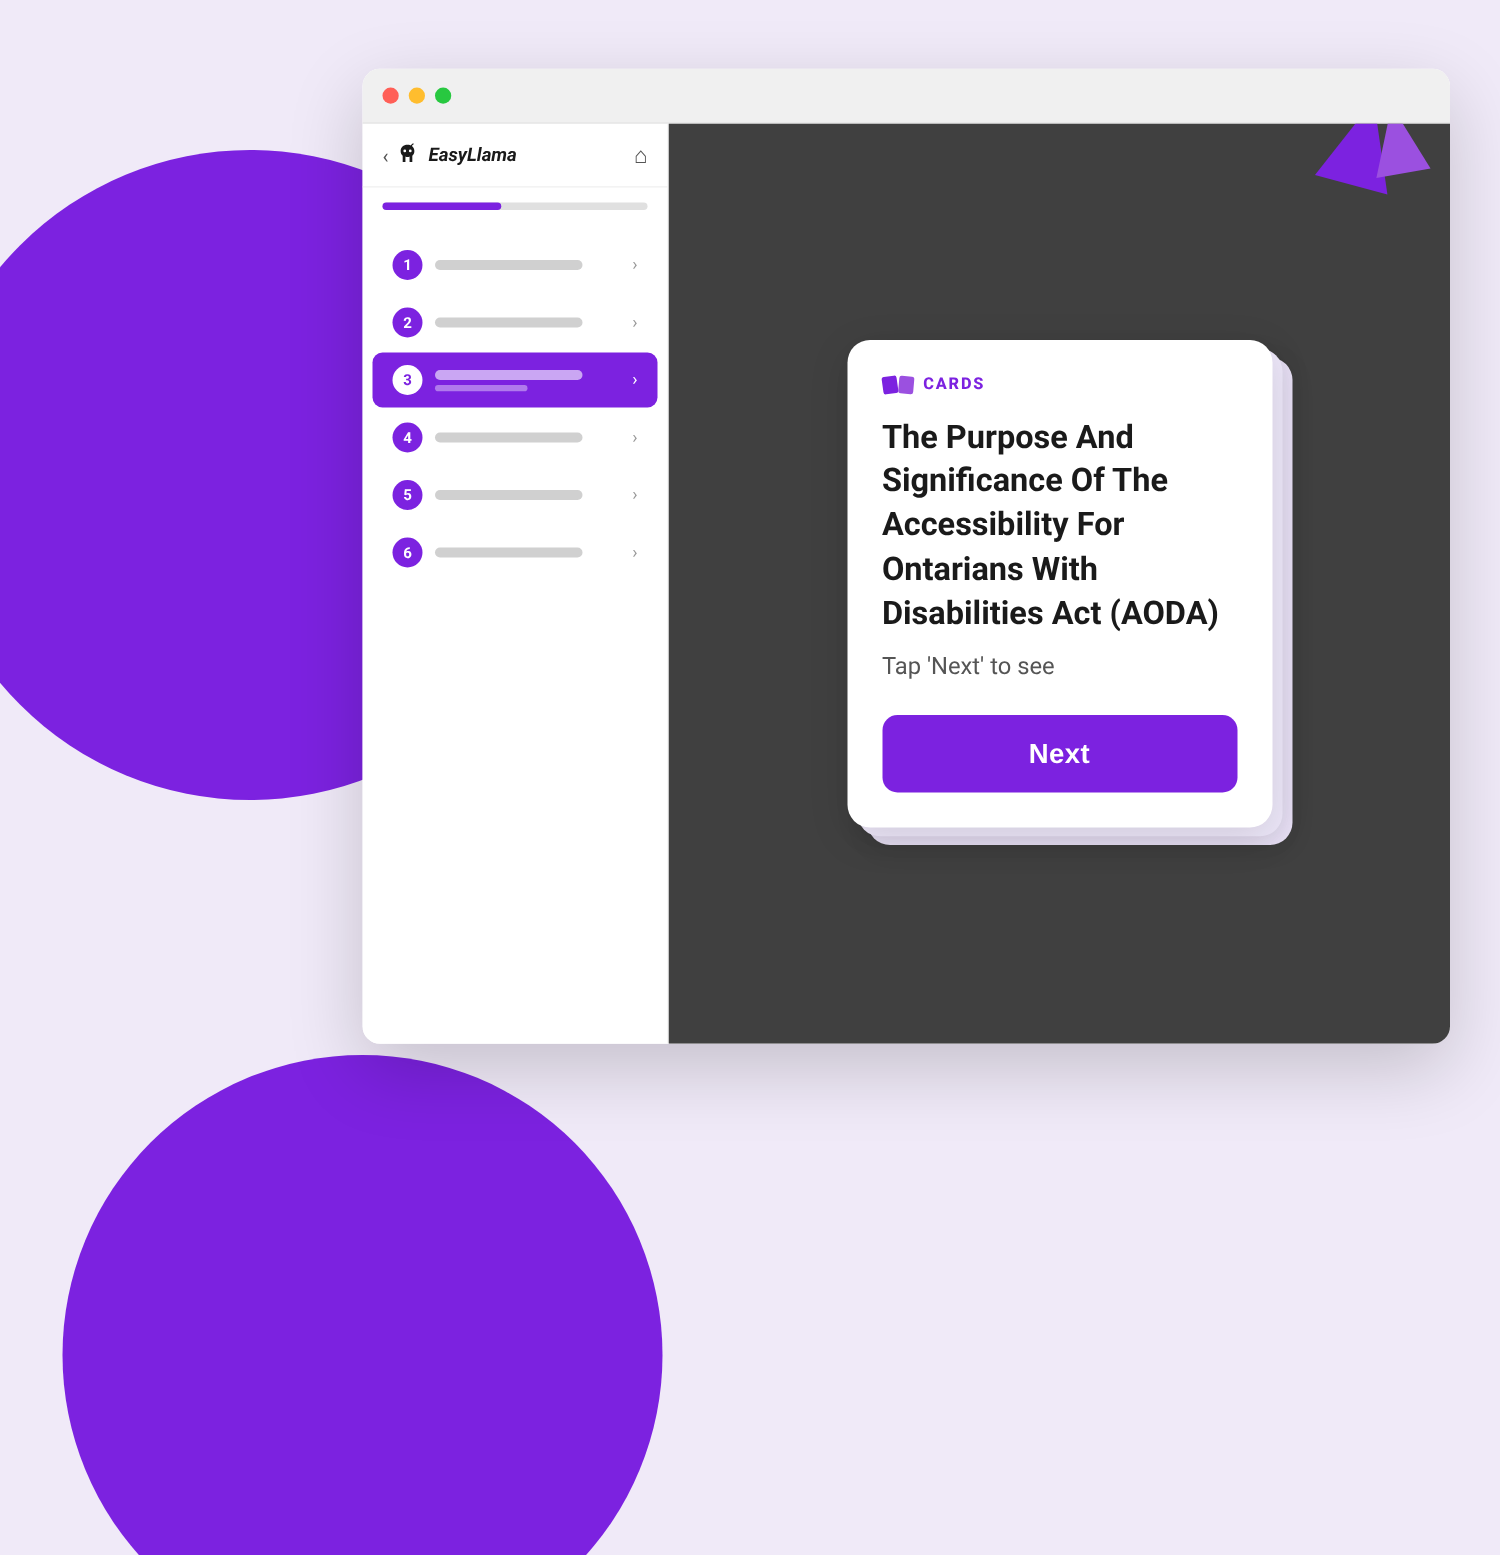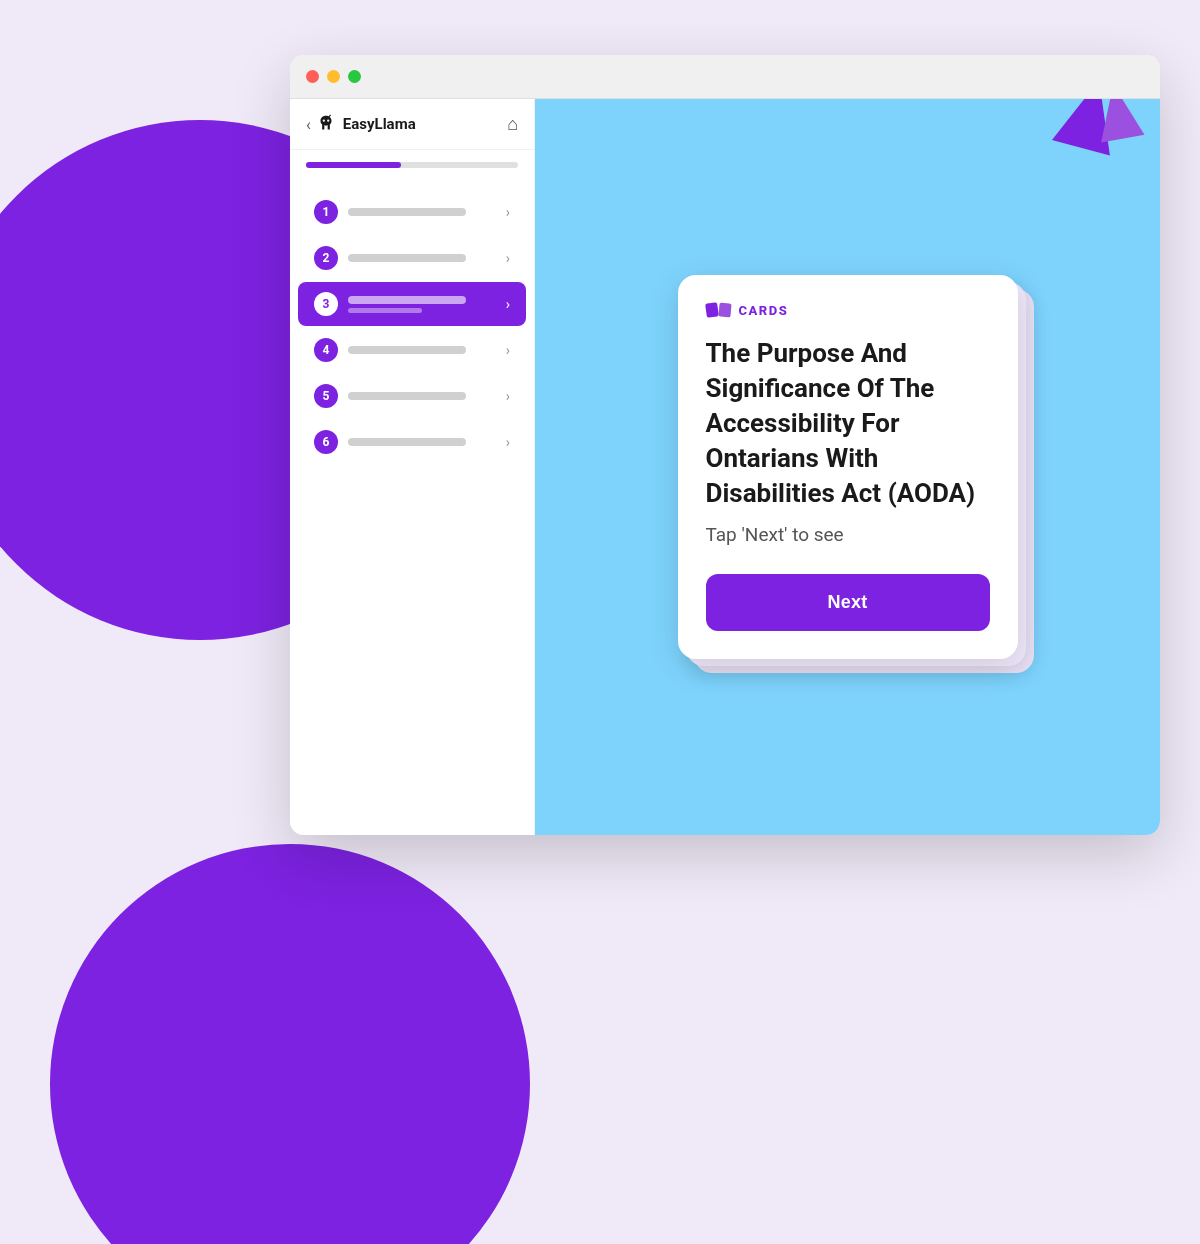"EasyLlama" .logo-area { font-style: none -> italic }
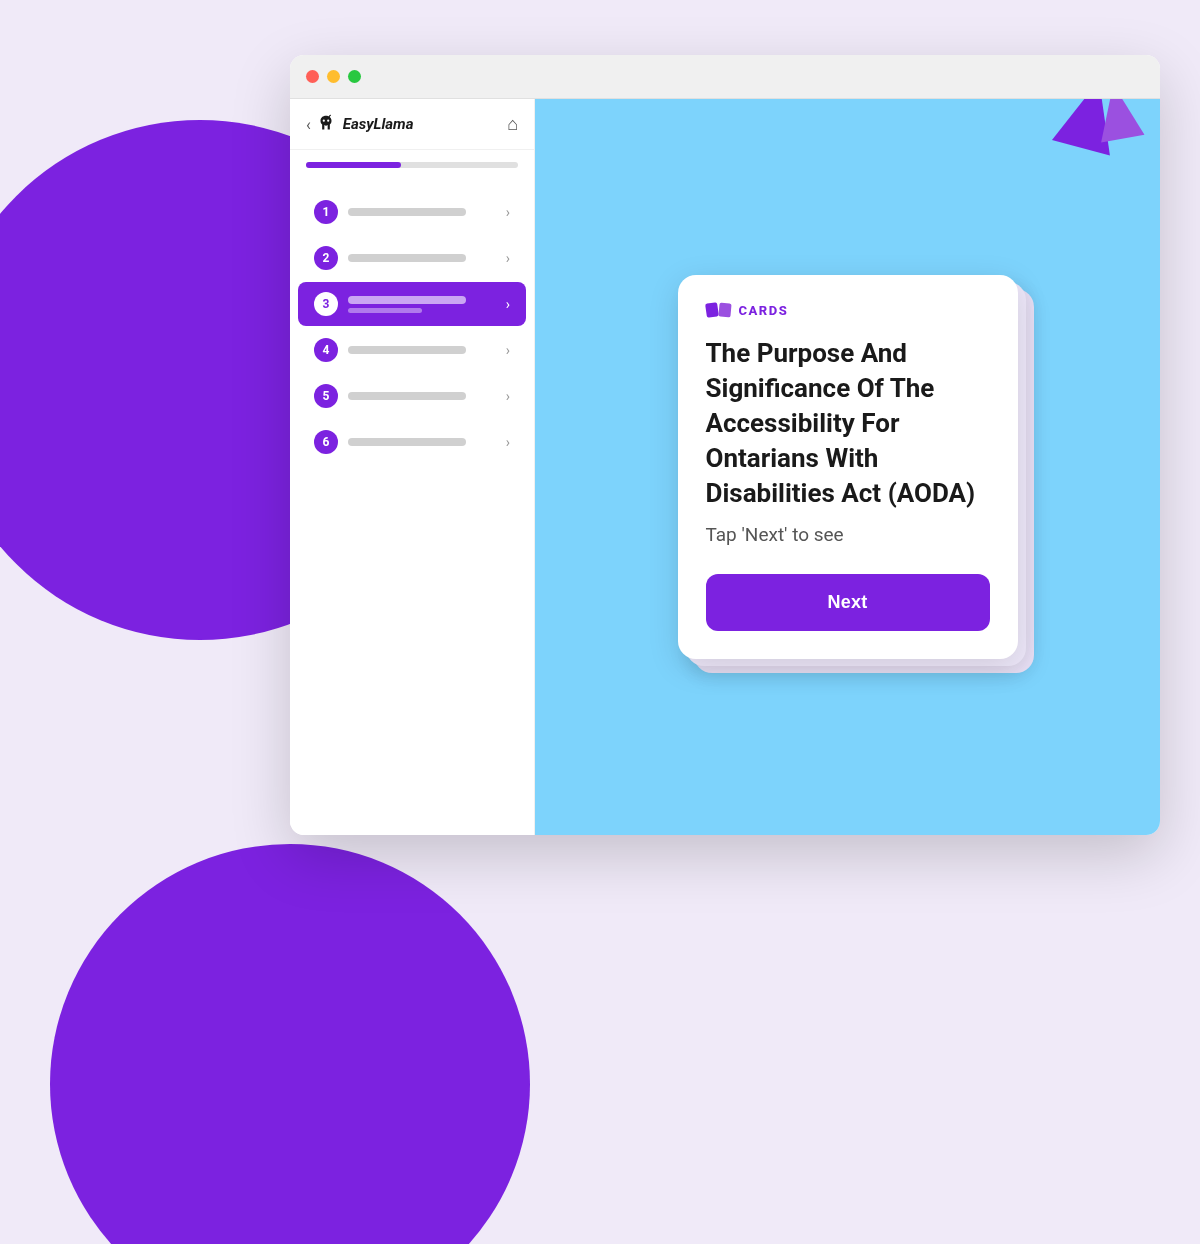"CARDS" .main-content { background: #7dd3fc -> #404040 }
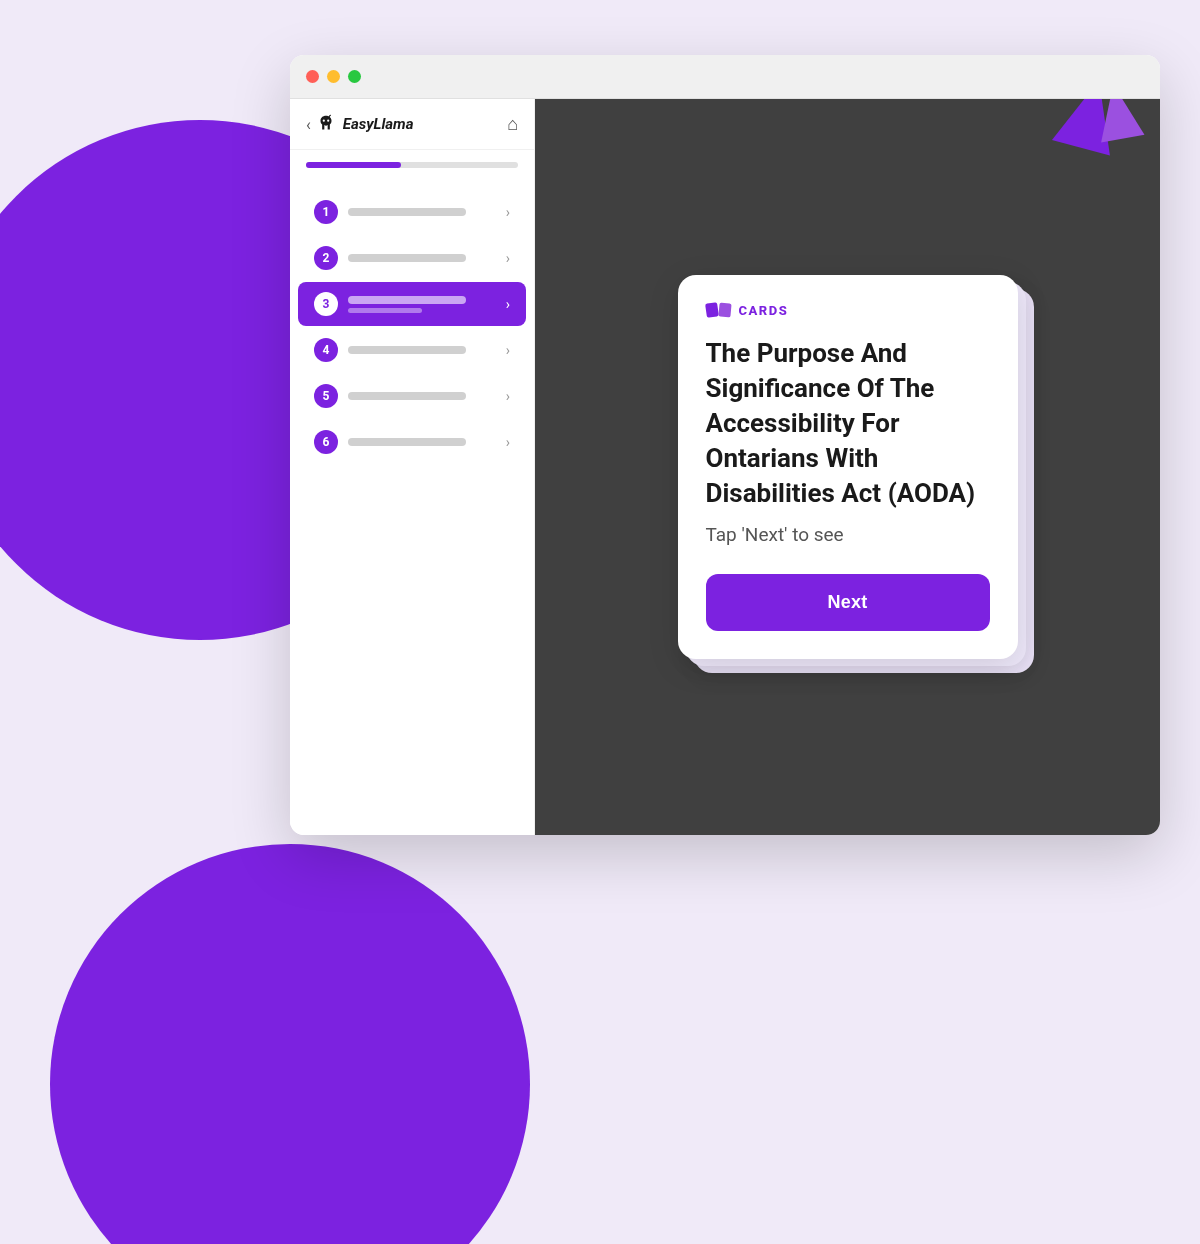"Next" .next-button { font-size: 18px -> 22px }
